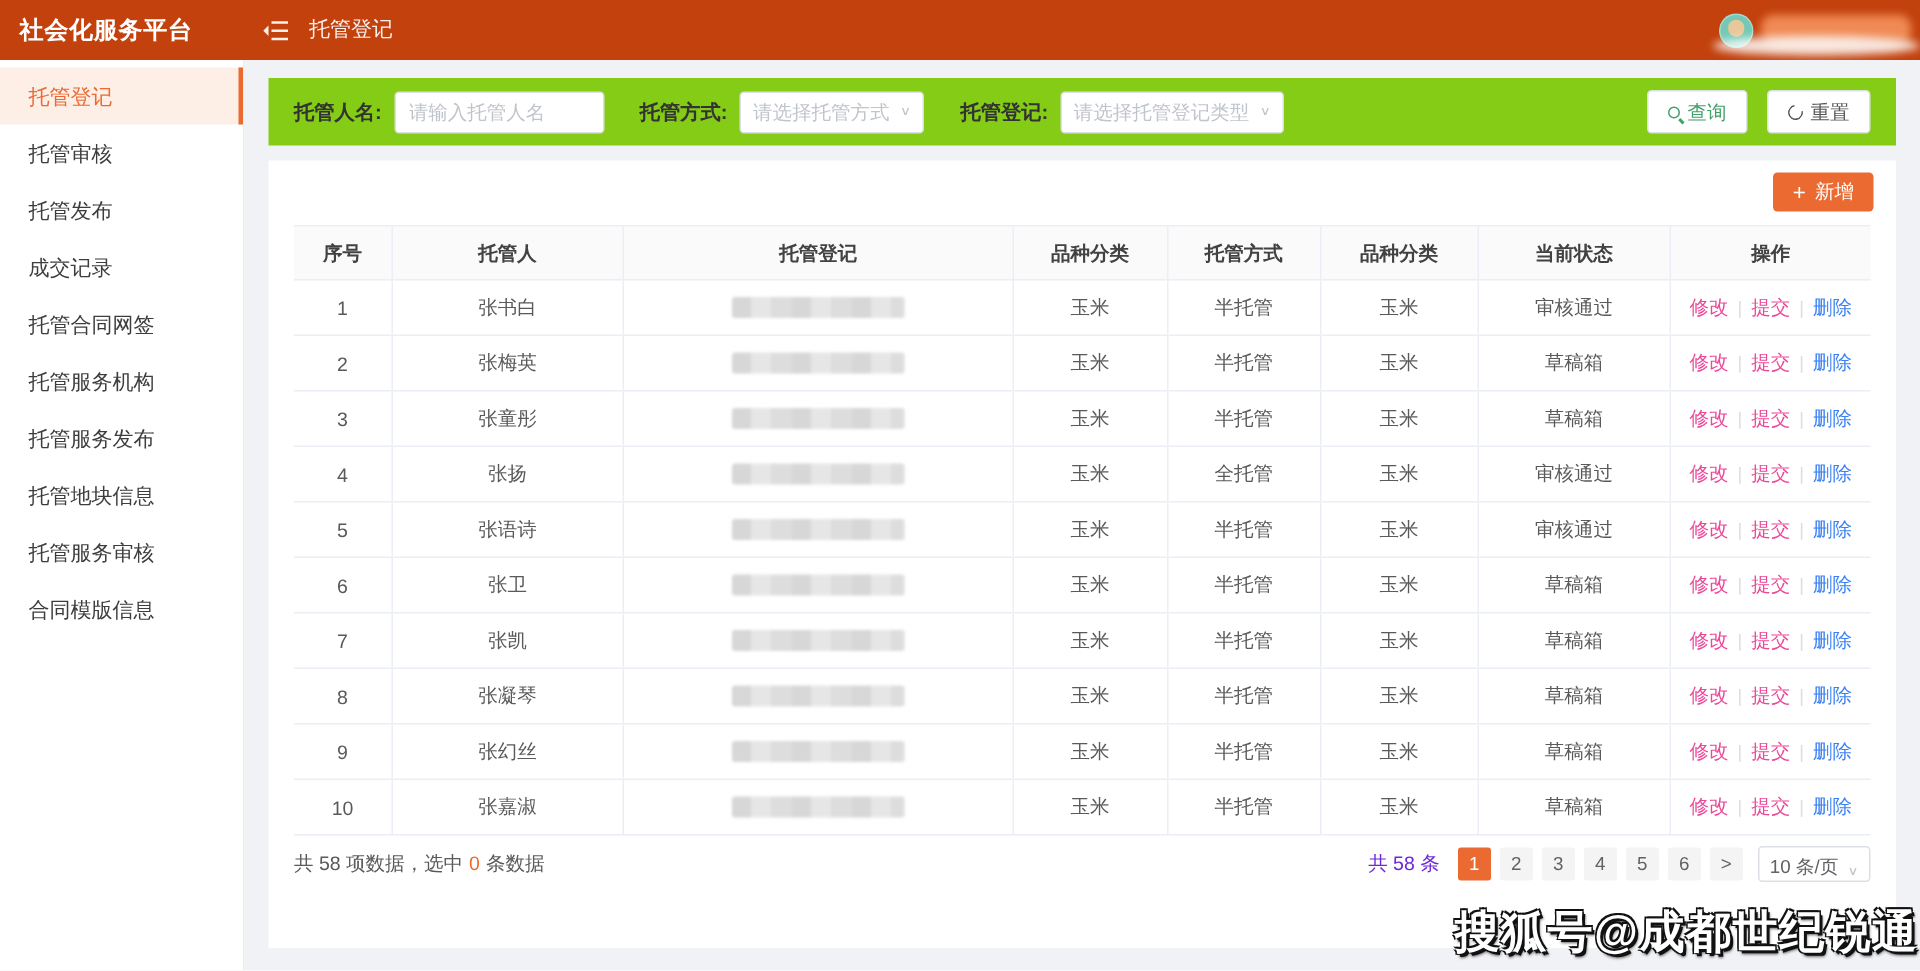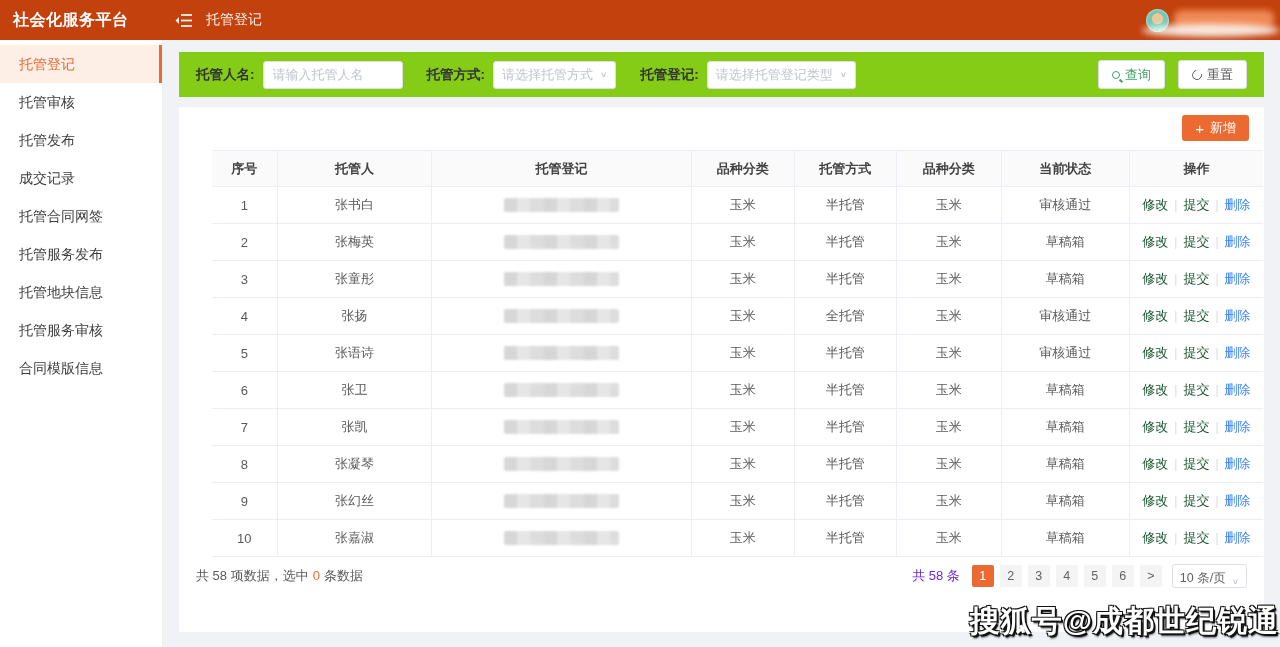"序号" table.grid { left: 33px -> 17px }
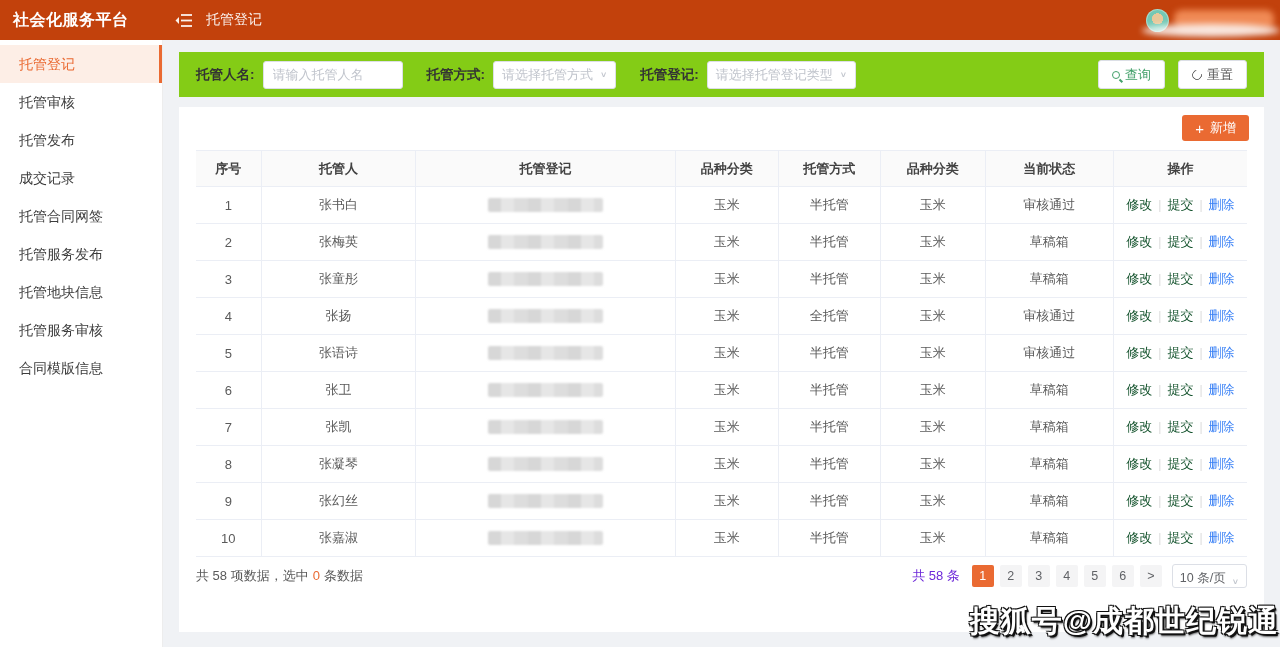"修改" .act-edit, .act-submit { color: #14532d -> #ec4899 }
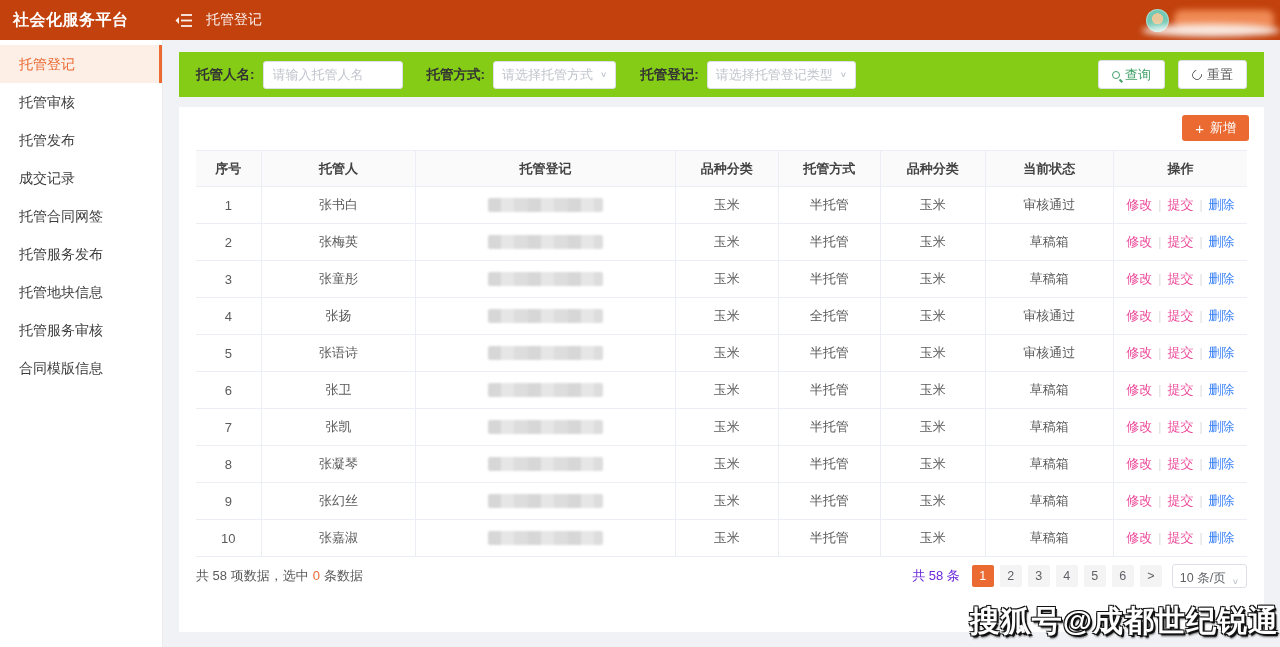"托管服务机构" div.side-item { html: none -> <div> <span>托管服务机构</span> </div> }
